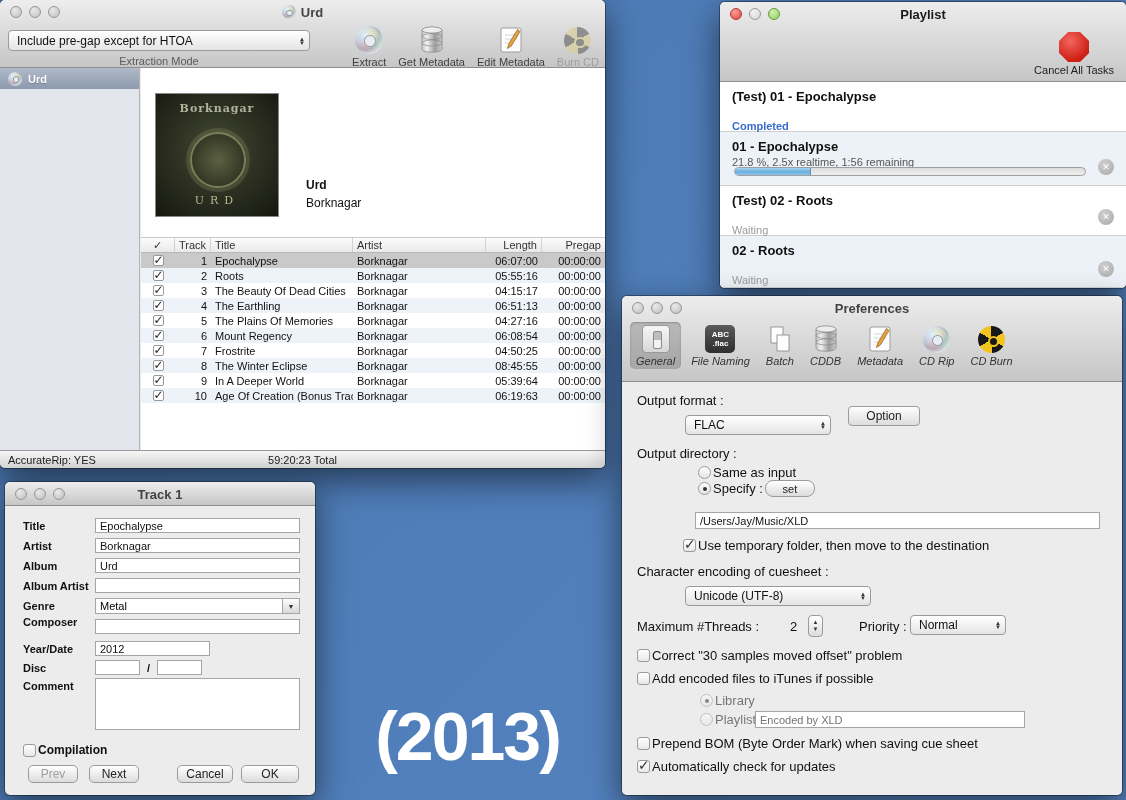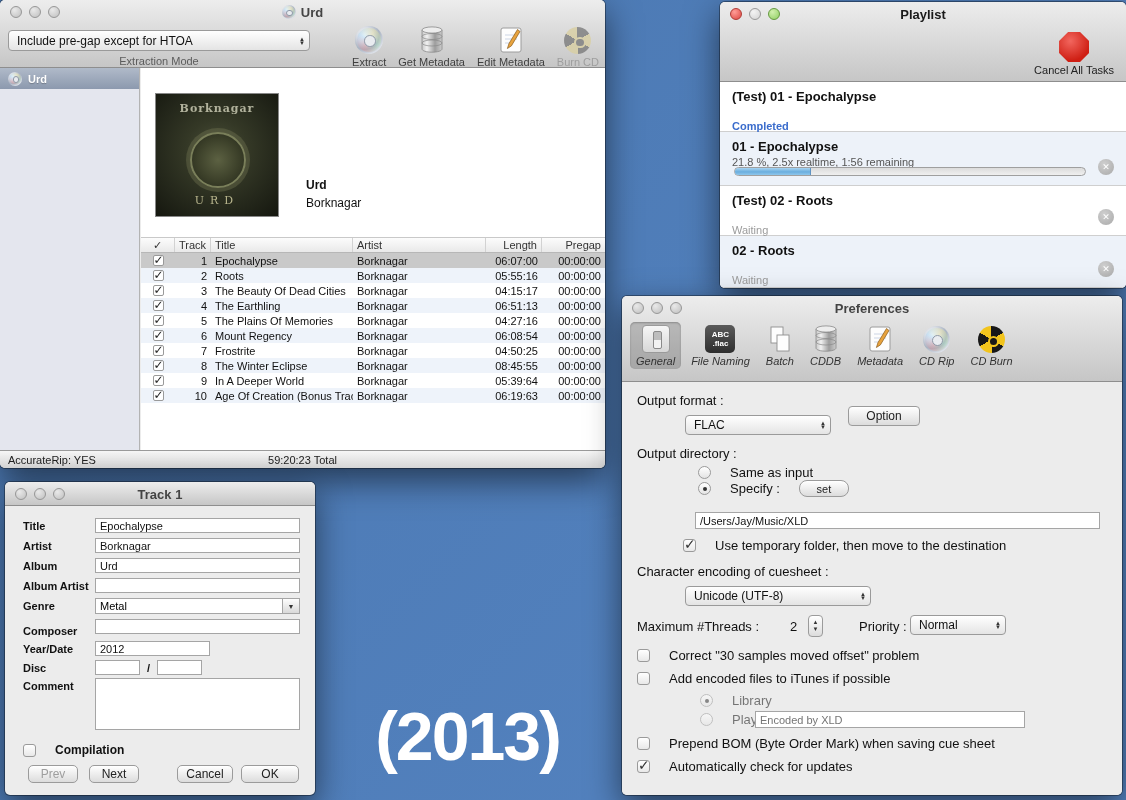"Same as input" .ckrow { gap: 19px -> 2px }
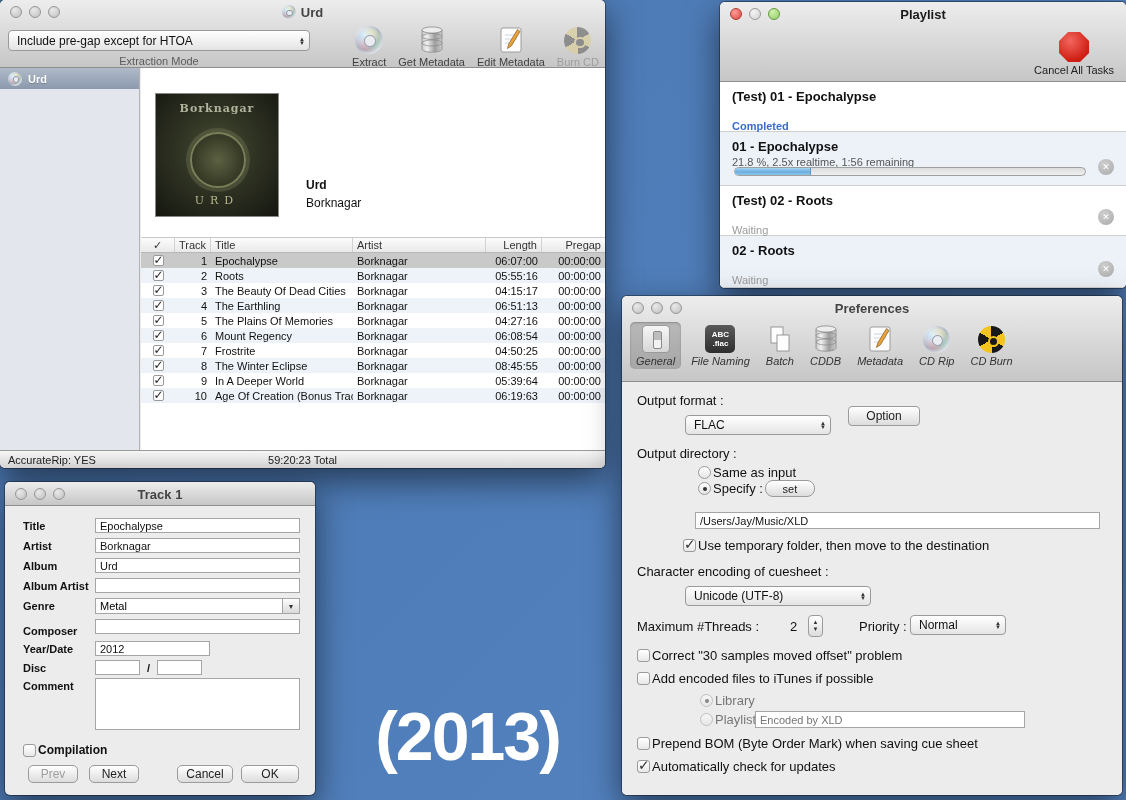"Composer" div.flabel { top: 143px -> 134px }
